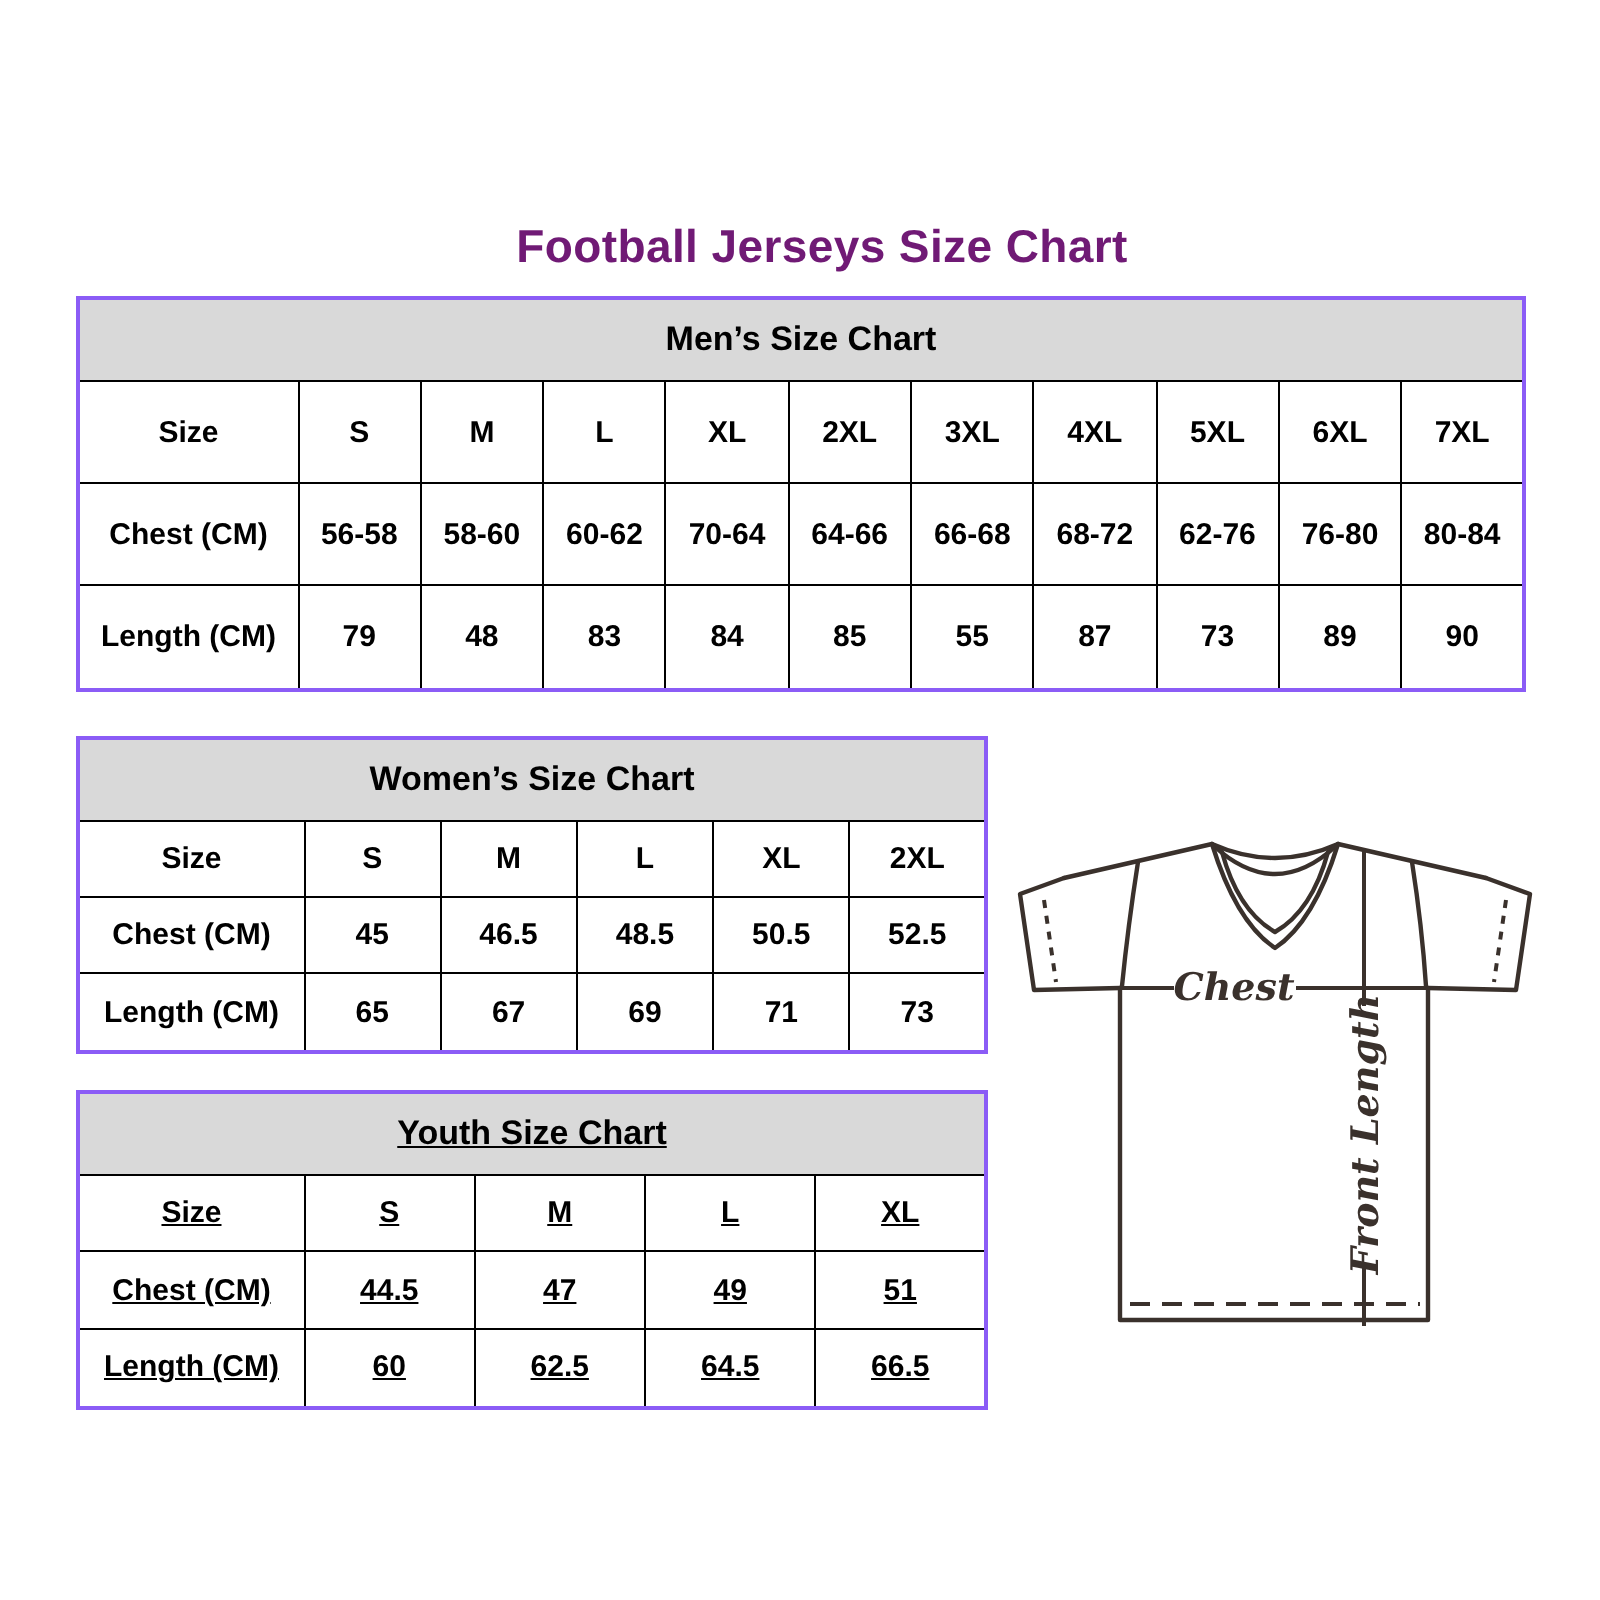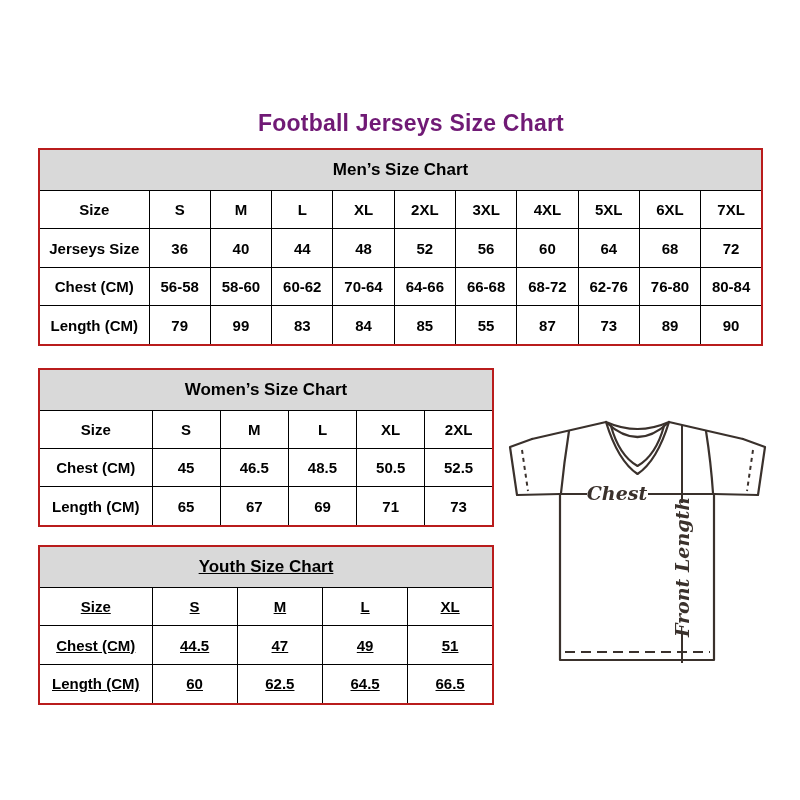"Men’s Size Chart" table.size-table { border: 2px solid #b91c1c -> 2px solid #8b5cf6 }
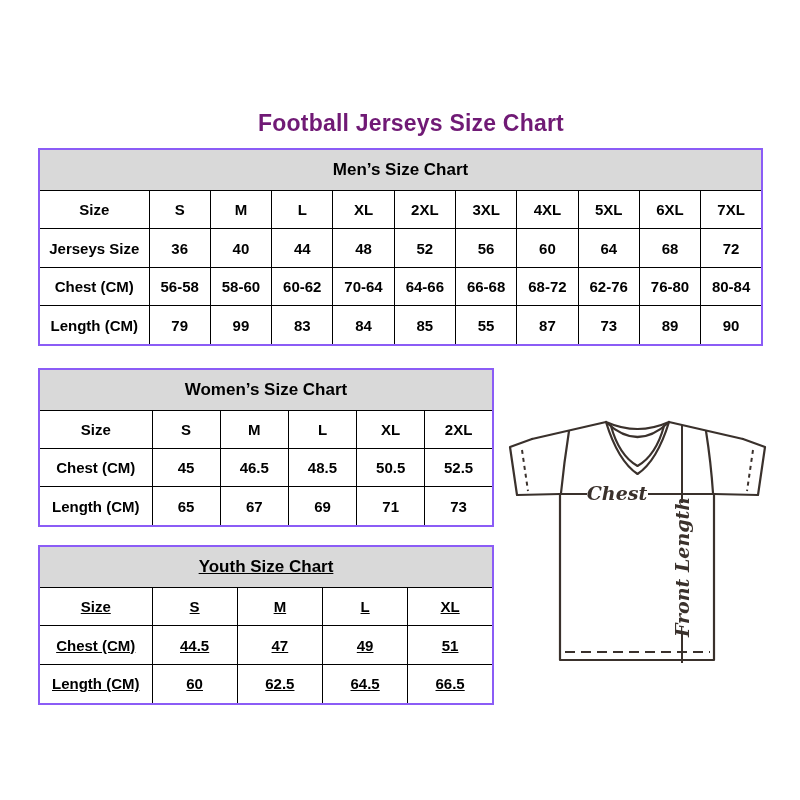"Jerseys Size" tr { html: <tr> <td>Jerseys Size</td> <td>36</td> <td>40</td> <td>44</td> <td>48</td> <td>52</td> <td>56</td> <td>60</td> <td>64</td> <td>68</td> <td>72</td> </tr> -> none }
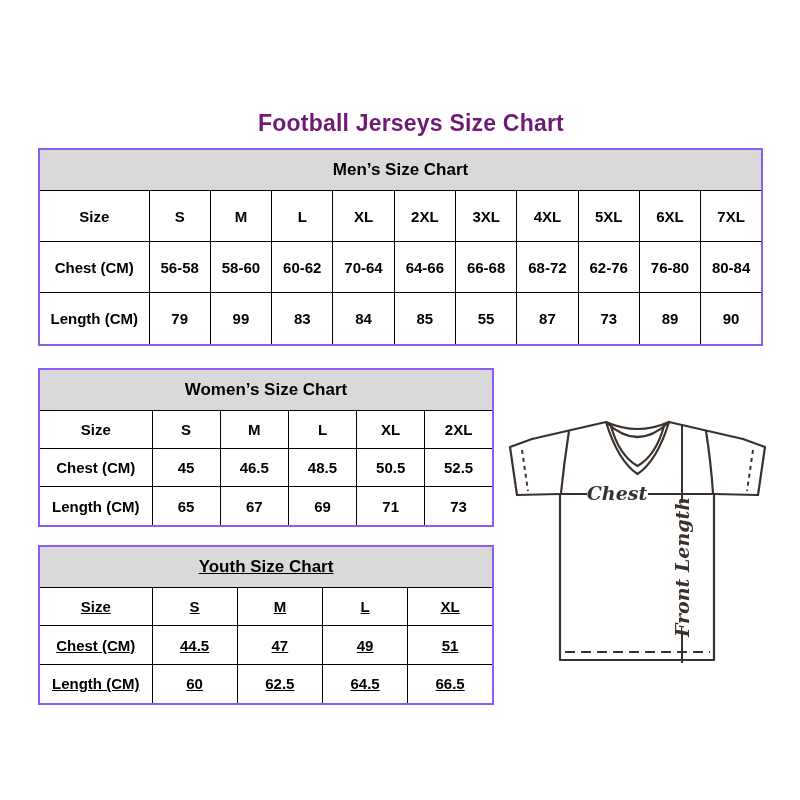"99" td { text: 99 -> 48 }
